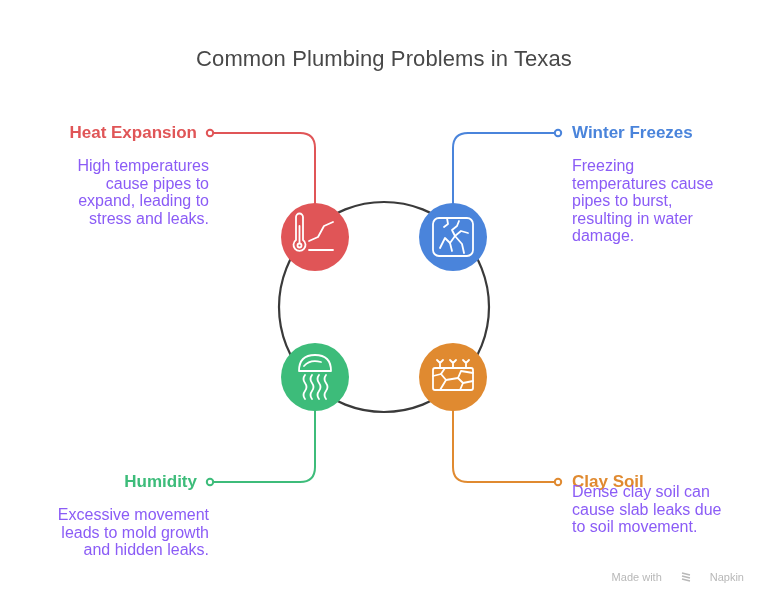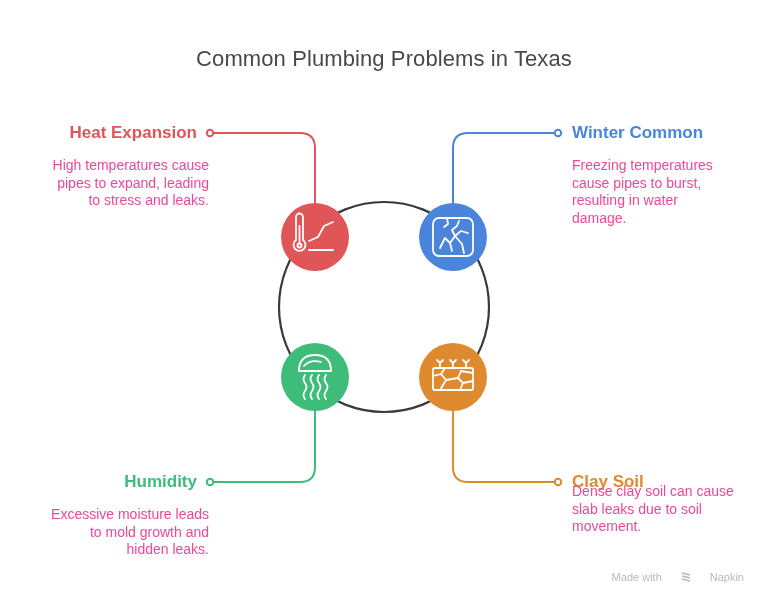"Winter Common" div.label { text: Common -> Freezes }
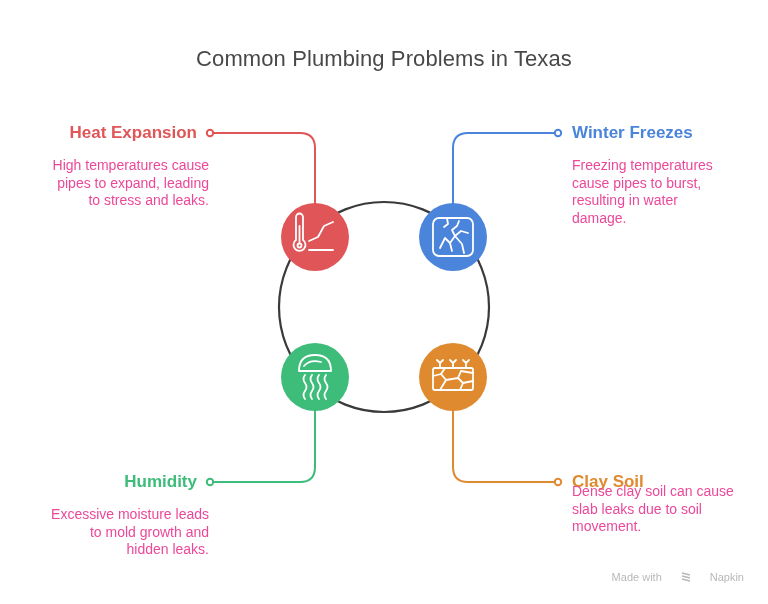"High temperatures cause pipes to" .desc { color: #ec4899 -> #8b5cf6; font-size: 14px -> 16px }
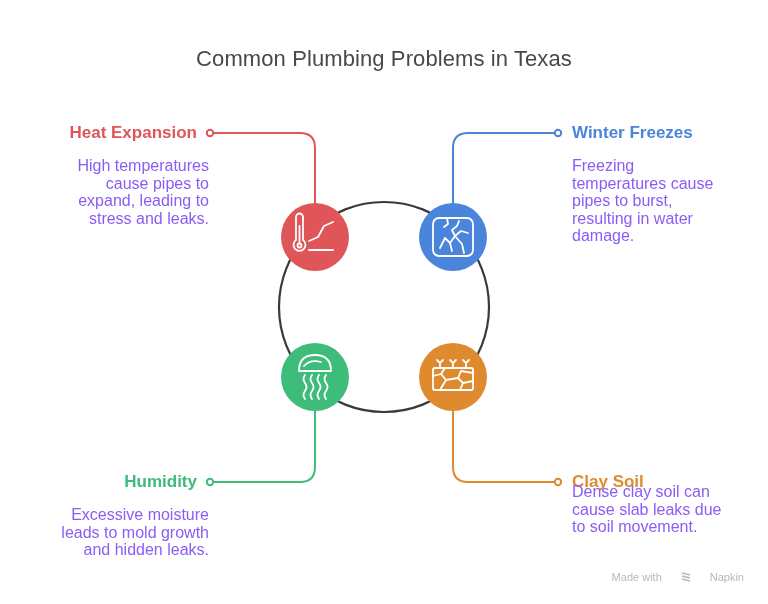"Excessive moisture leads to mold" div.desc { text: moisture -> movement }
